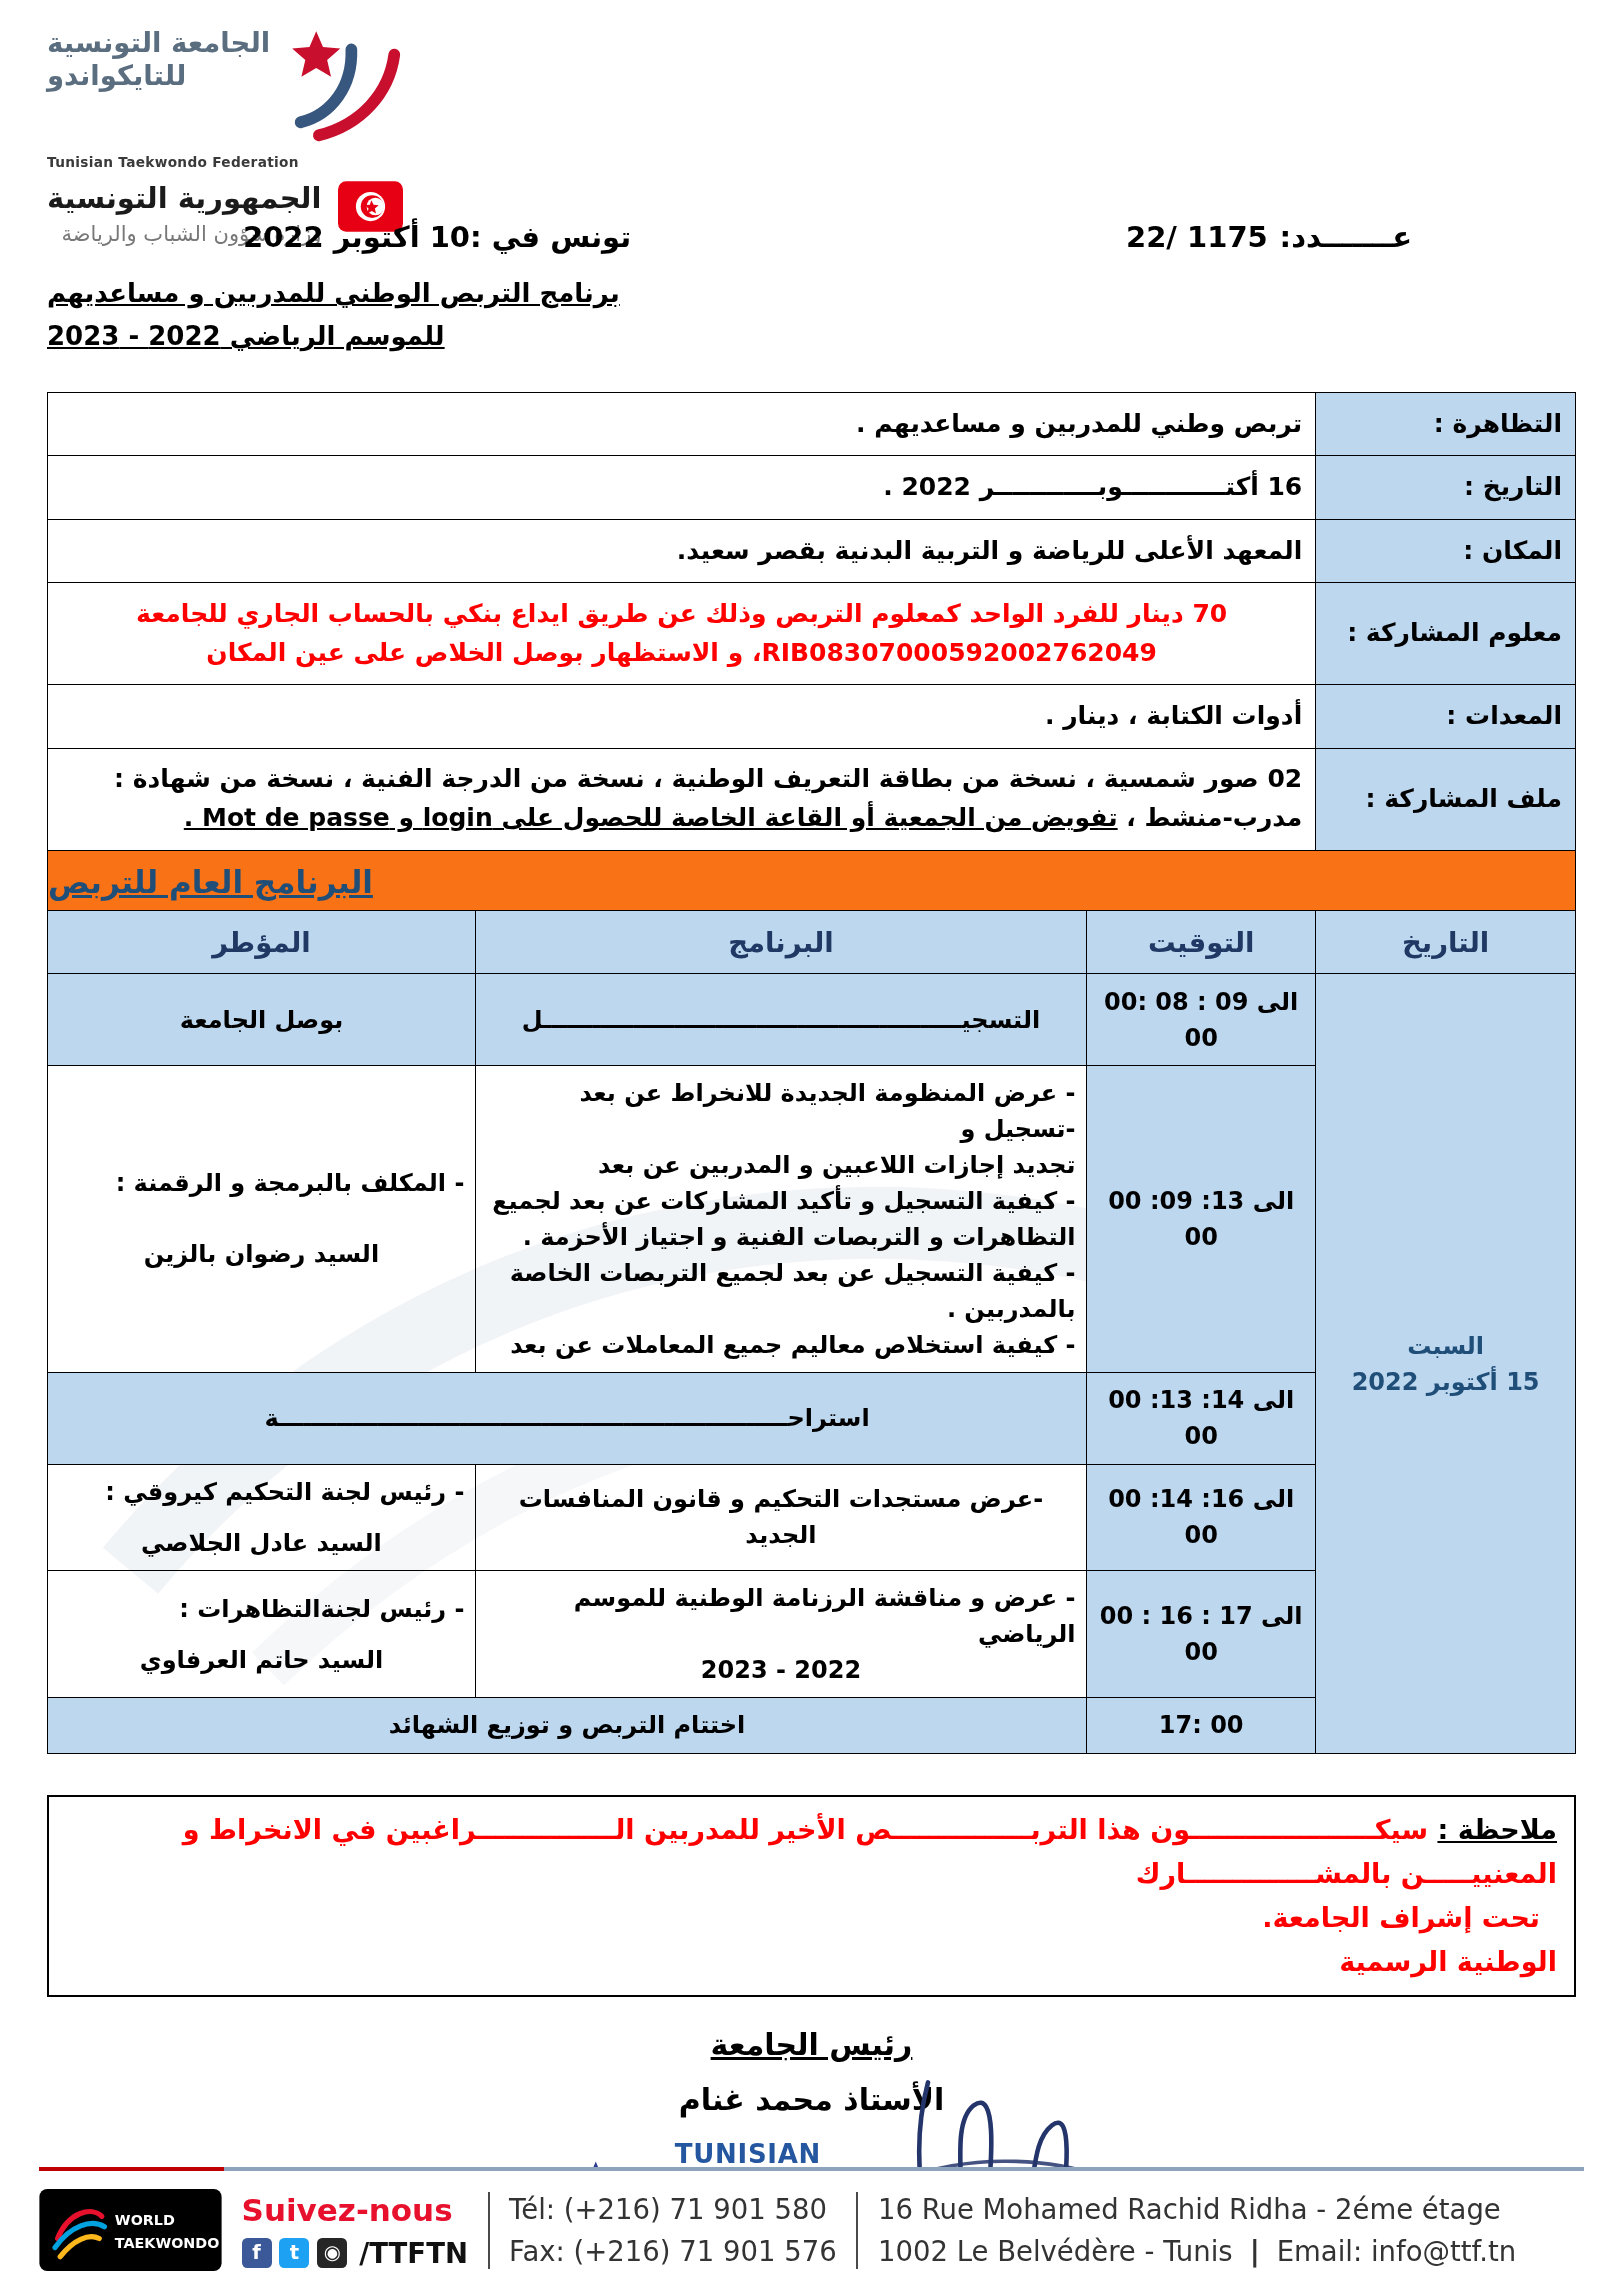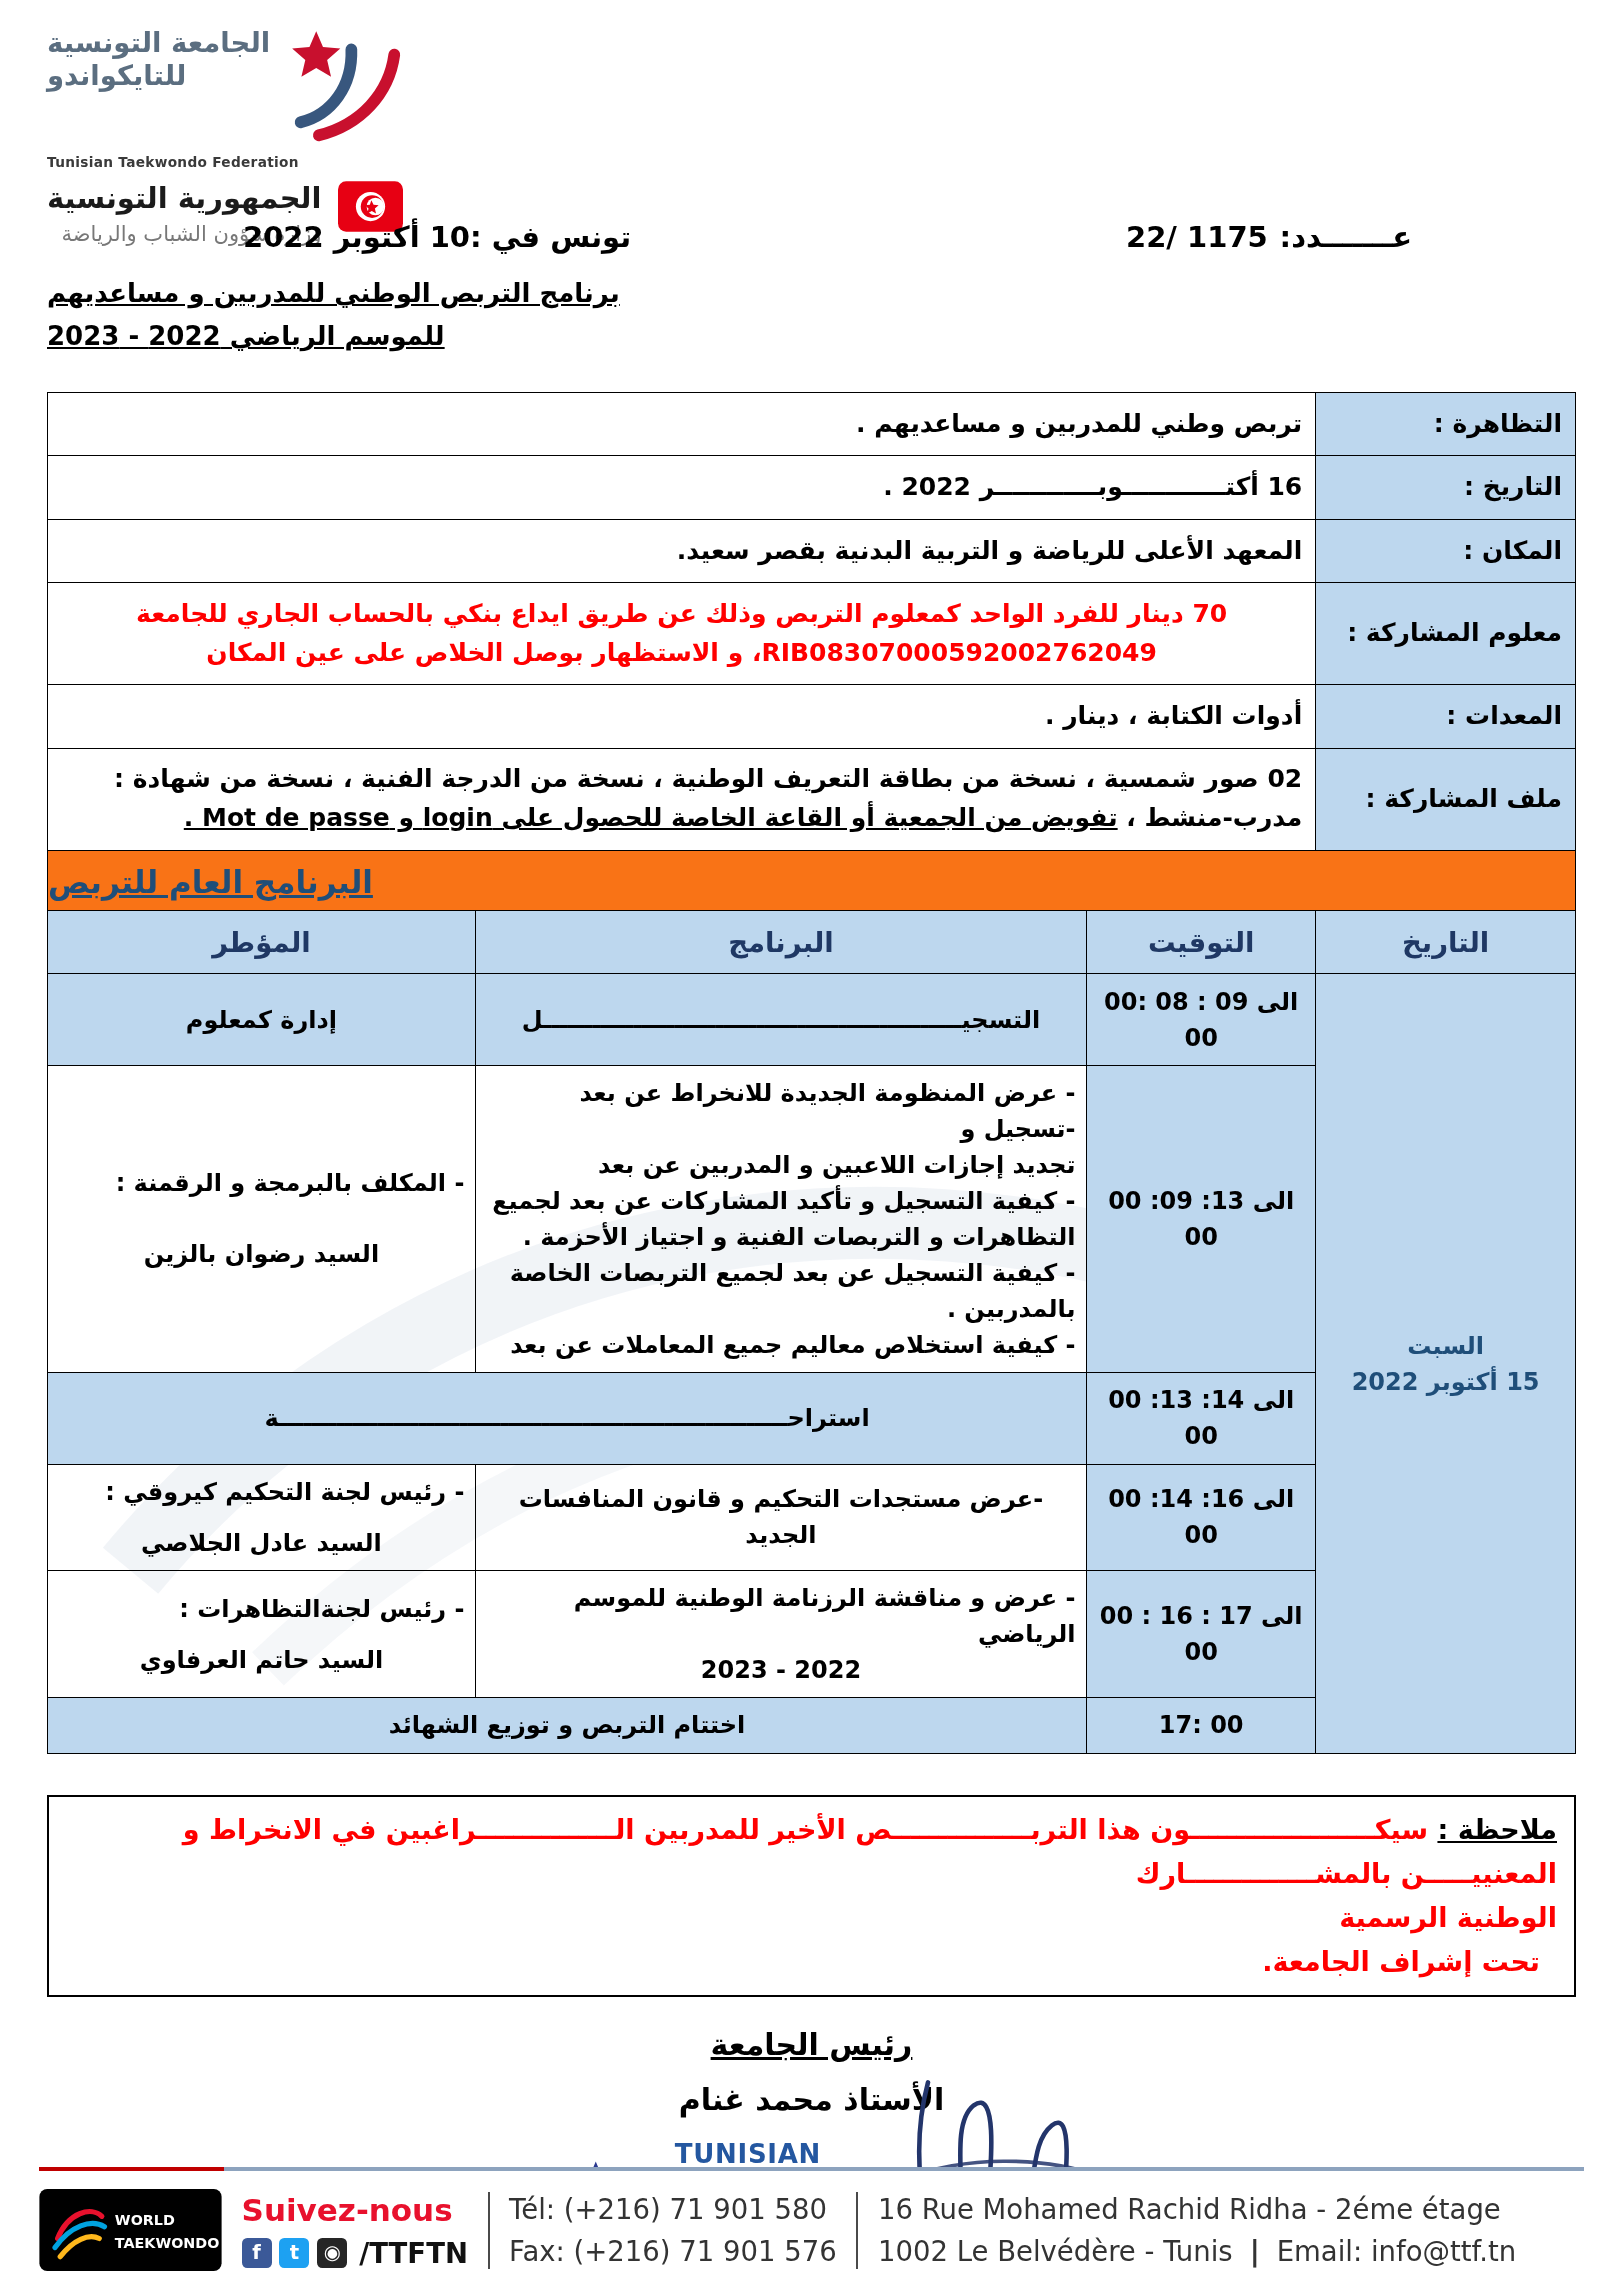"إدارة كمعلوم" td.bluebg { text: إدارة كمعلوم -> بوصل الجامعة }
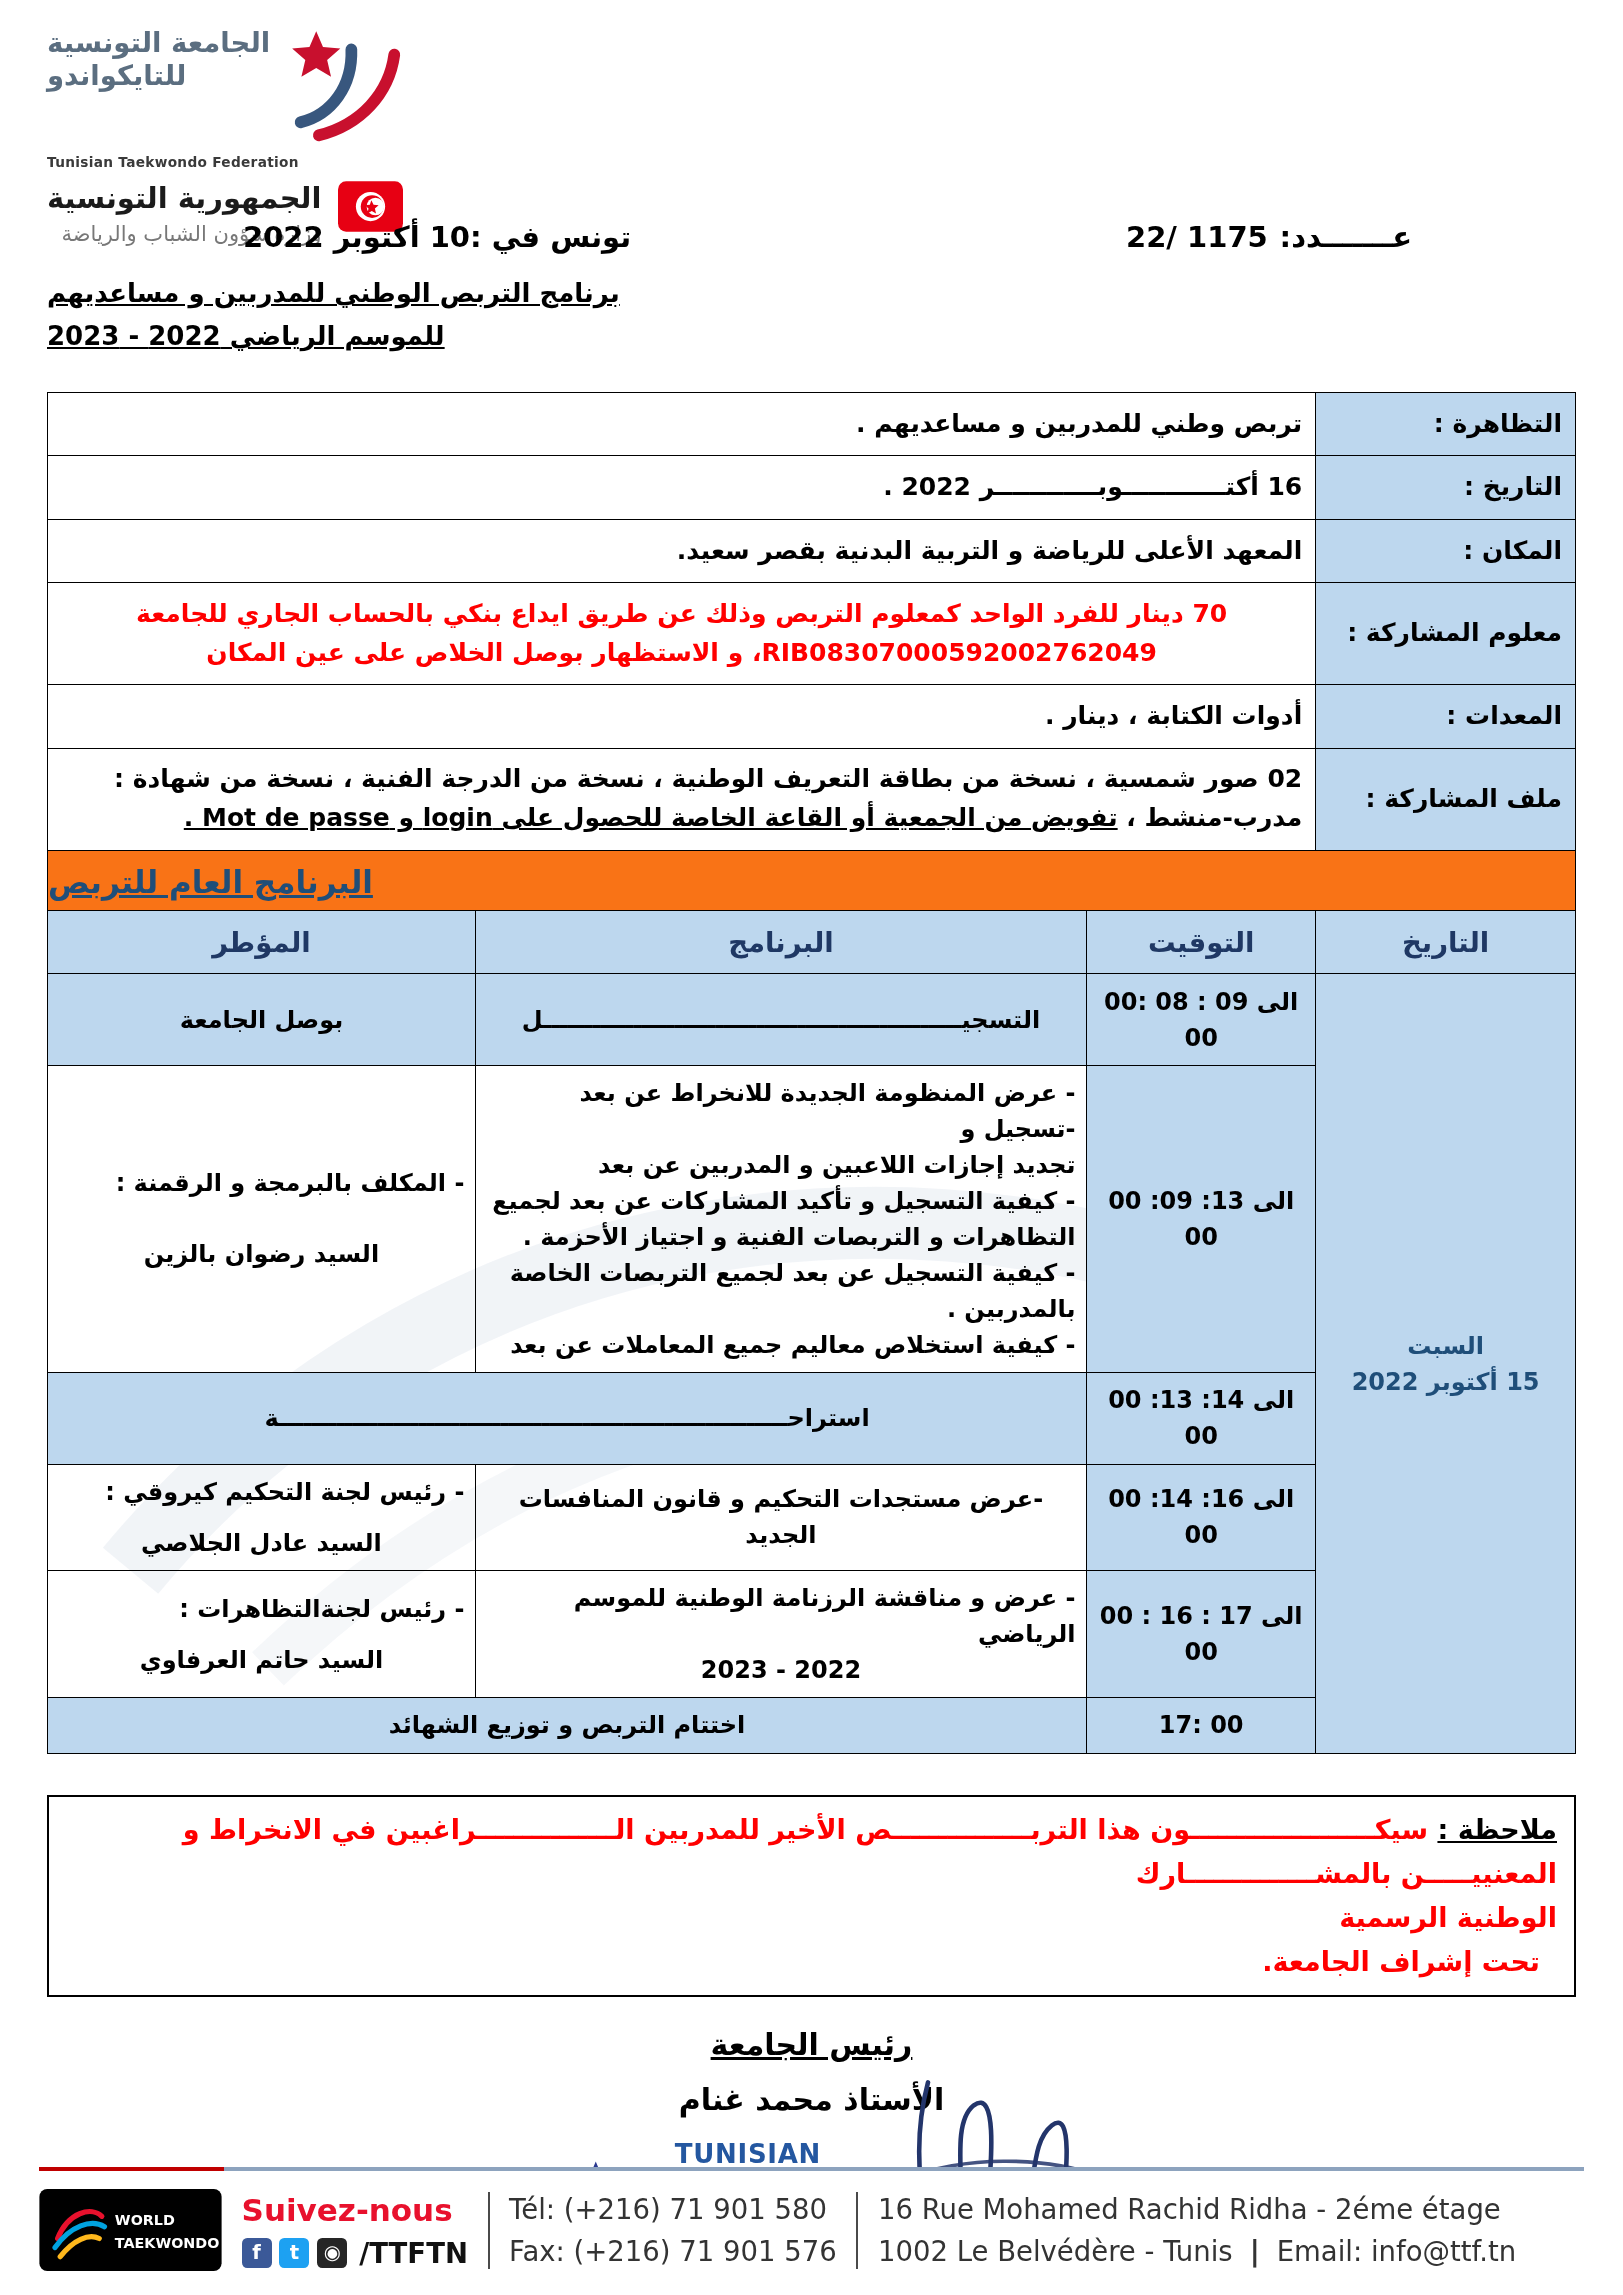"الوطنية الرسمية" div.red { order: before "تحت إشراف الجامعة." -> after "تحت إشراف الجامعة." }
